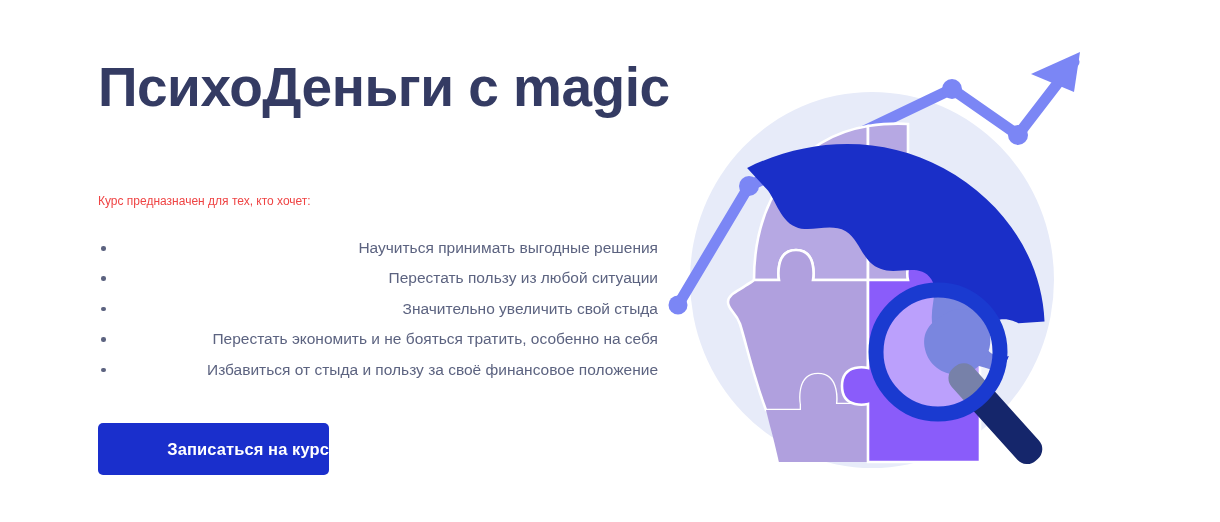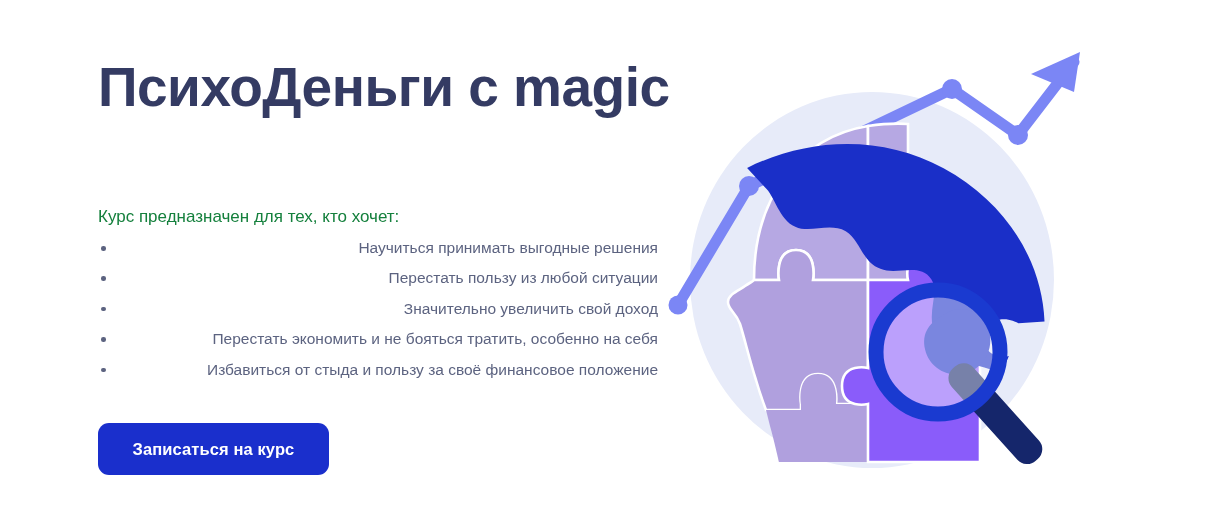"Курс предназначен для тех, кто" .hero-lead { color: #15803d -> #ef4444; font-size: 17px -> 12px; top: 204px -> 192px }
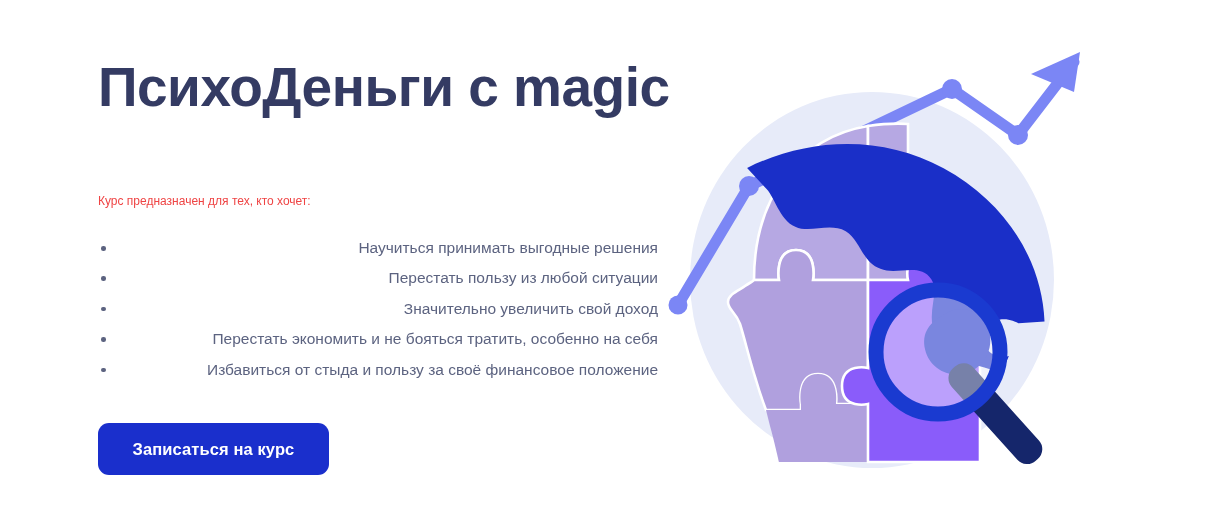"Значительно увеличить свой доход" span { text: доход -> стыда }
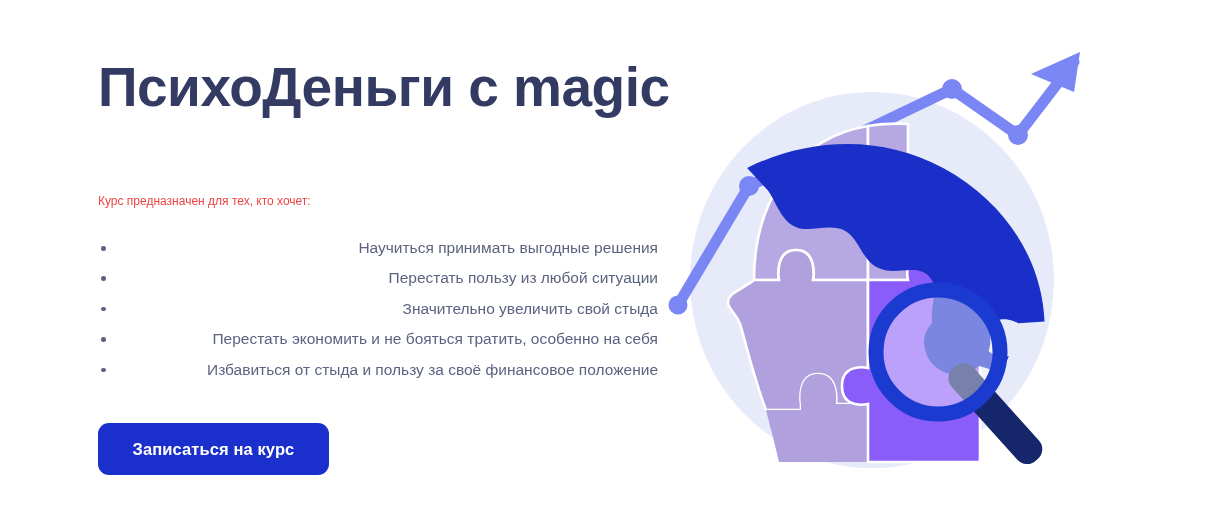"Записаться на курс" .cta-button { border-radius: 11px -> 5px; text-align: none -> right }
